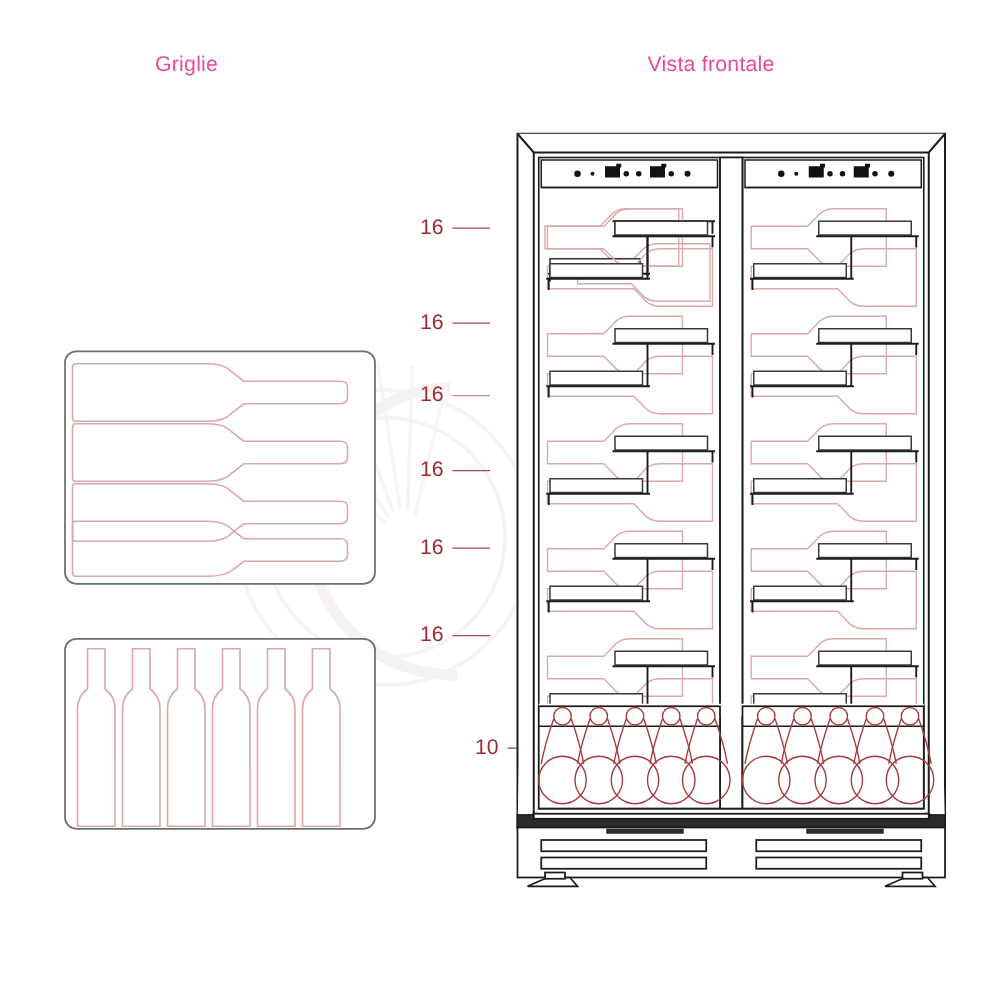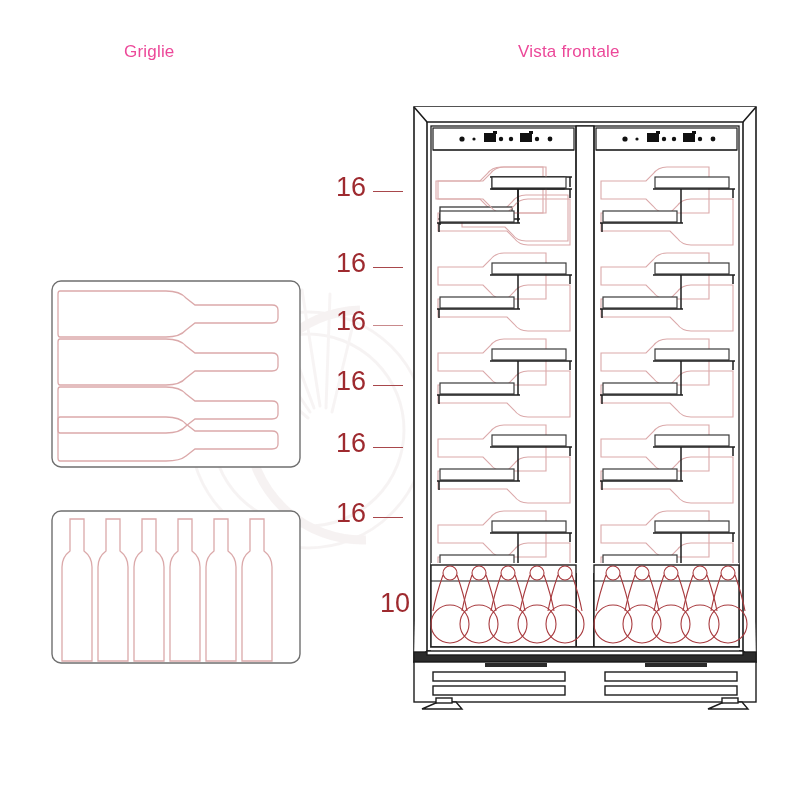"16" .callout { font-size: 27px -> 17px }
